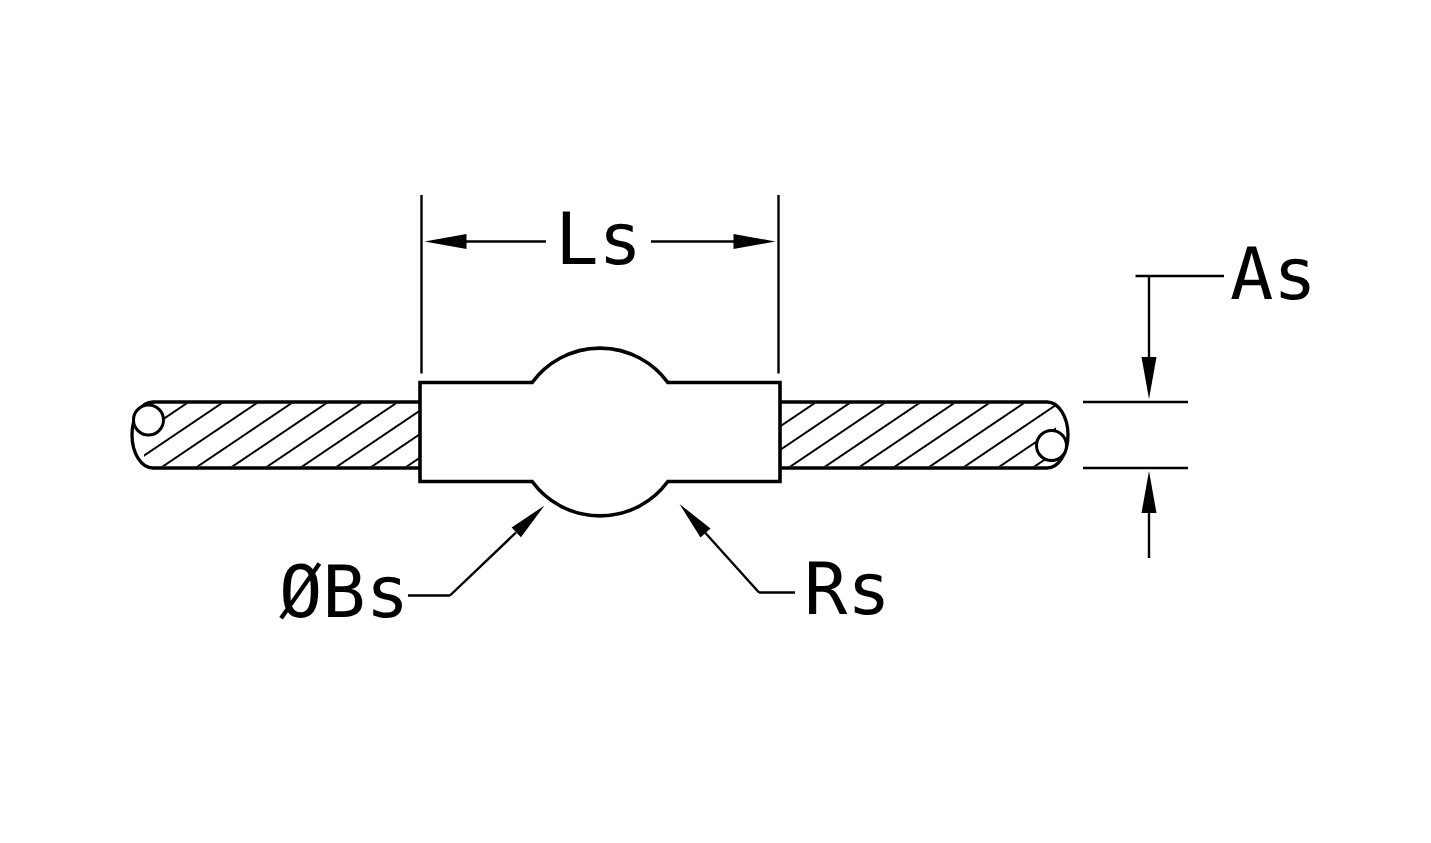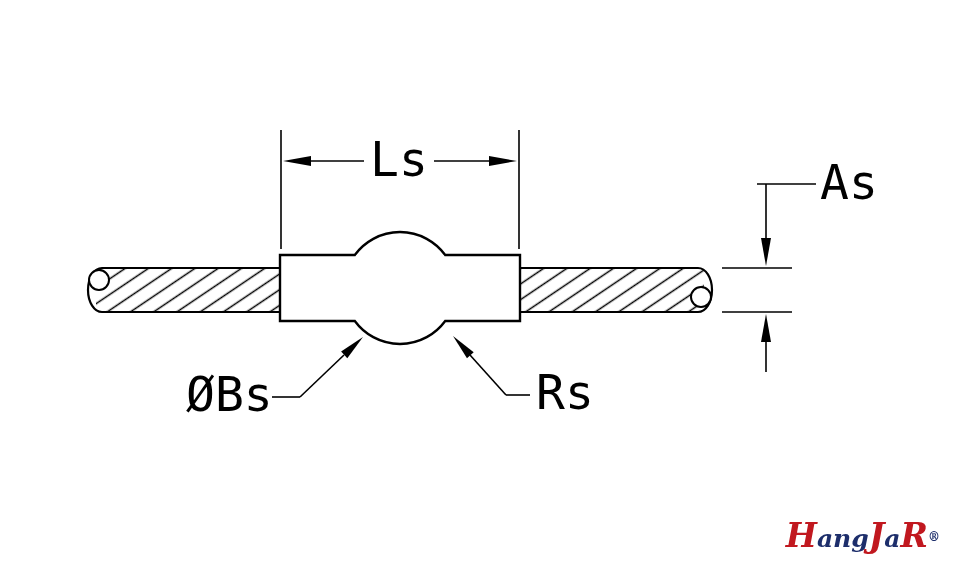"HangJaR®" div.logo { html: <div> <span>H</span><span>ang</span><span>J</span><span>a</span><span>R</span><span>®</span> </div> -> none }
